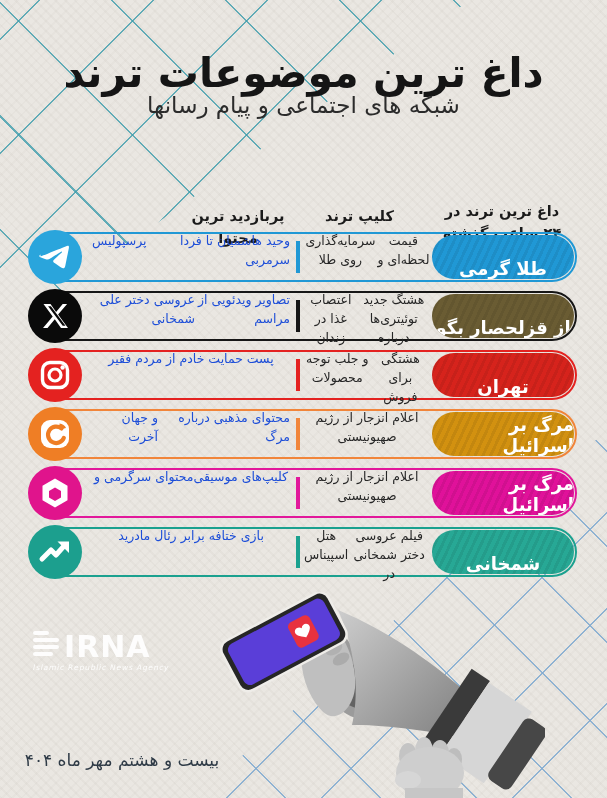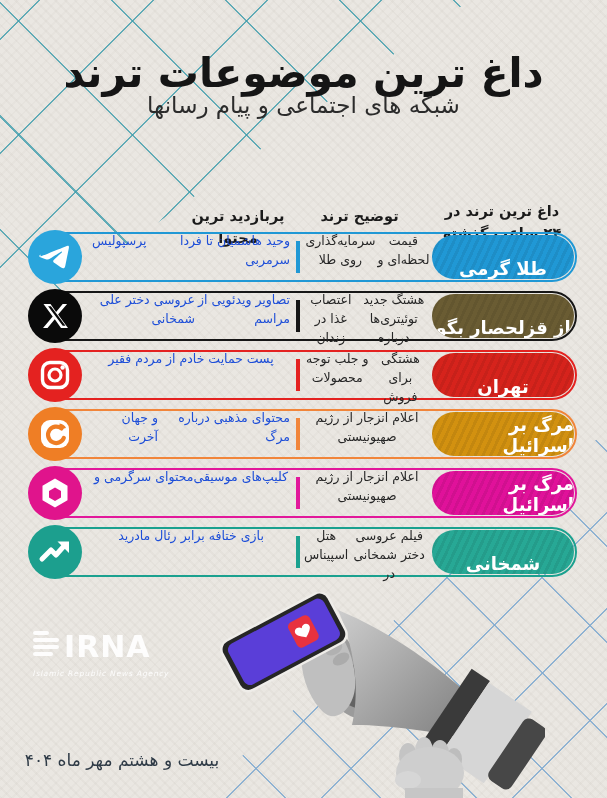"توضیح ترند" div.hdr { text: توضیح -> کلیپ }
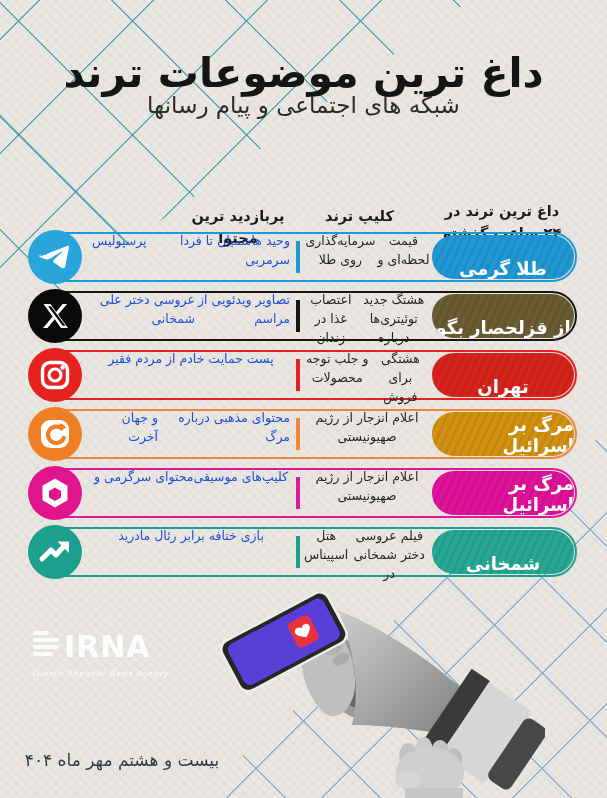"Islamic Republic News Agency" .irna-sub { margin-top: 8px -> 2px }
